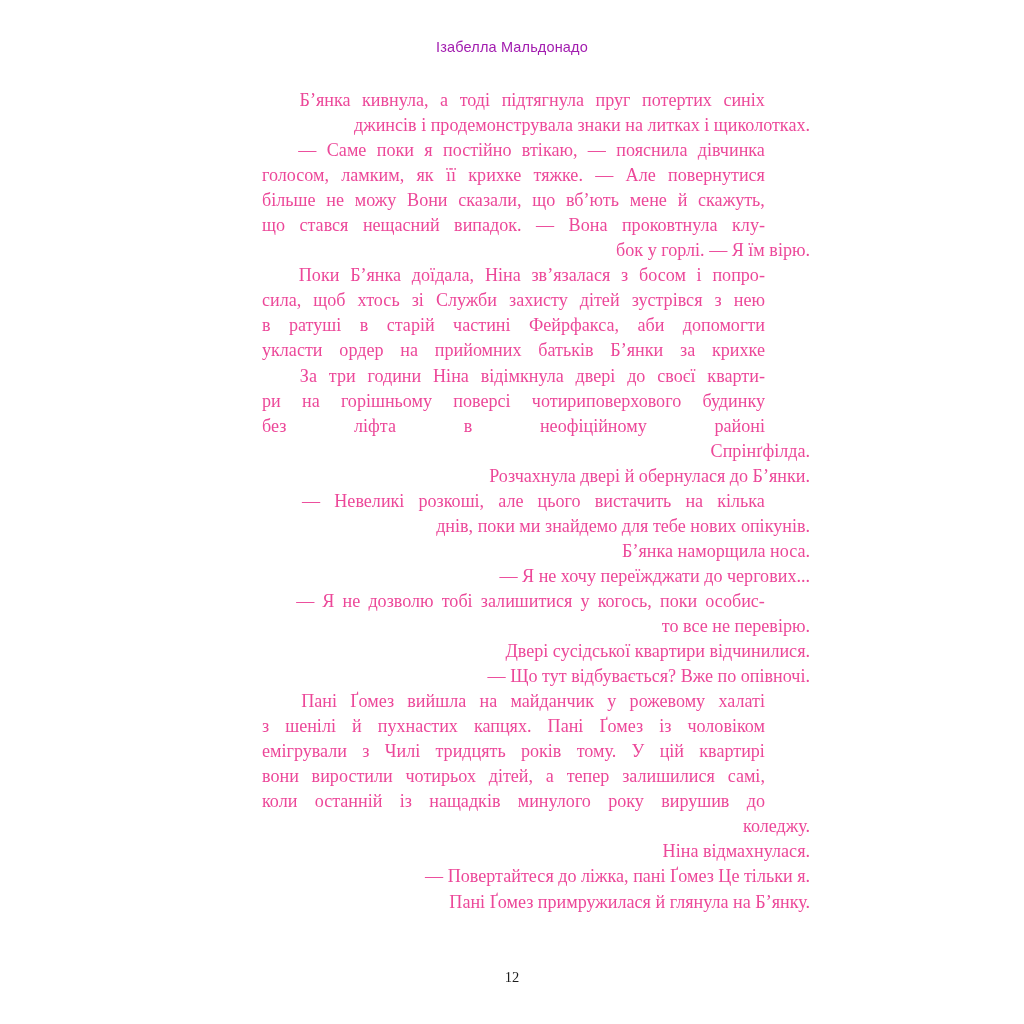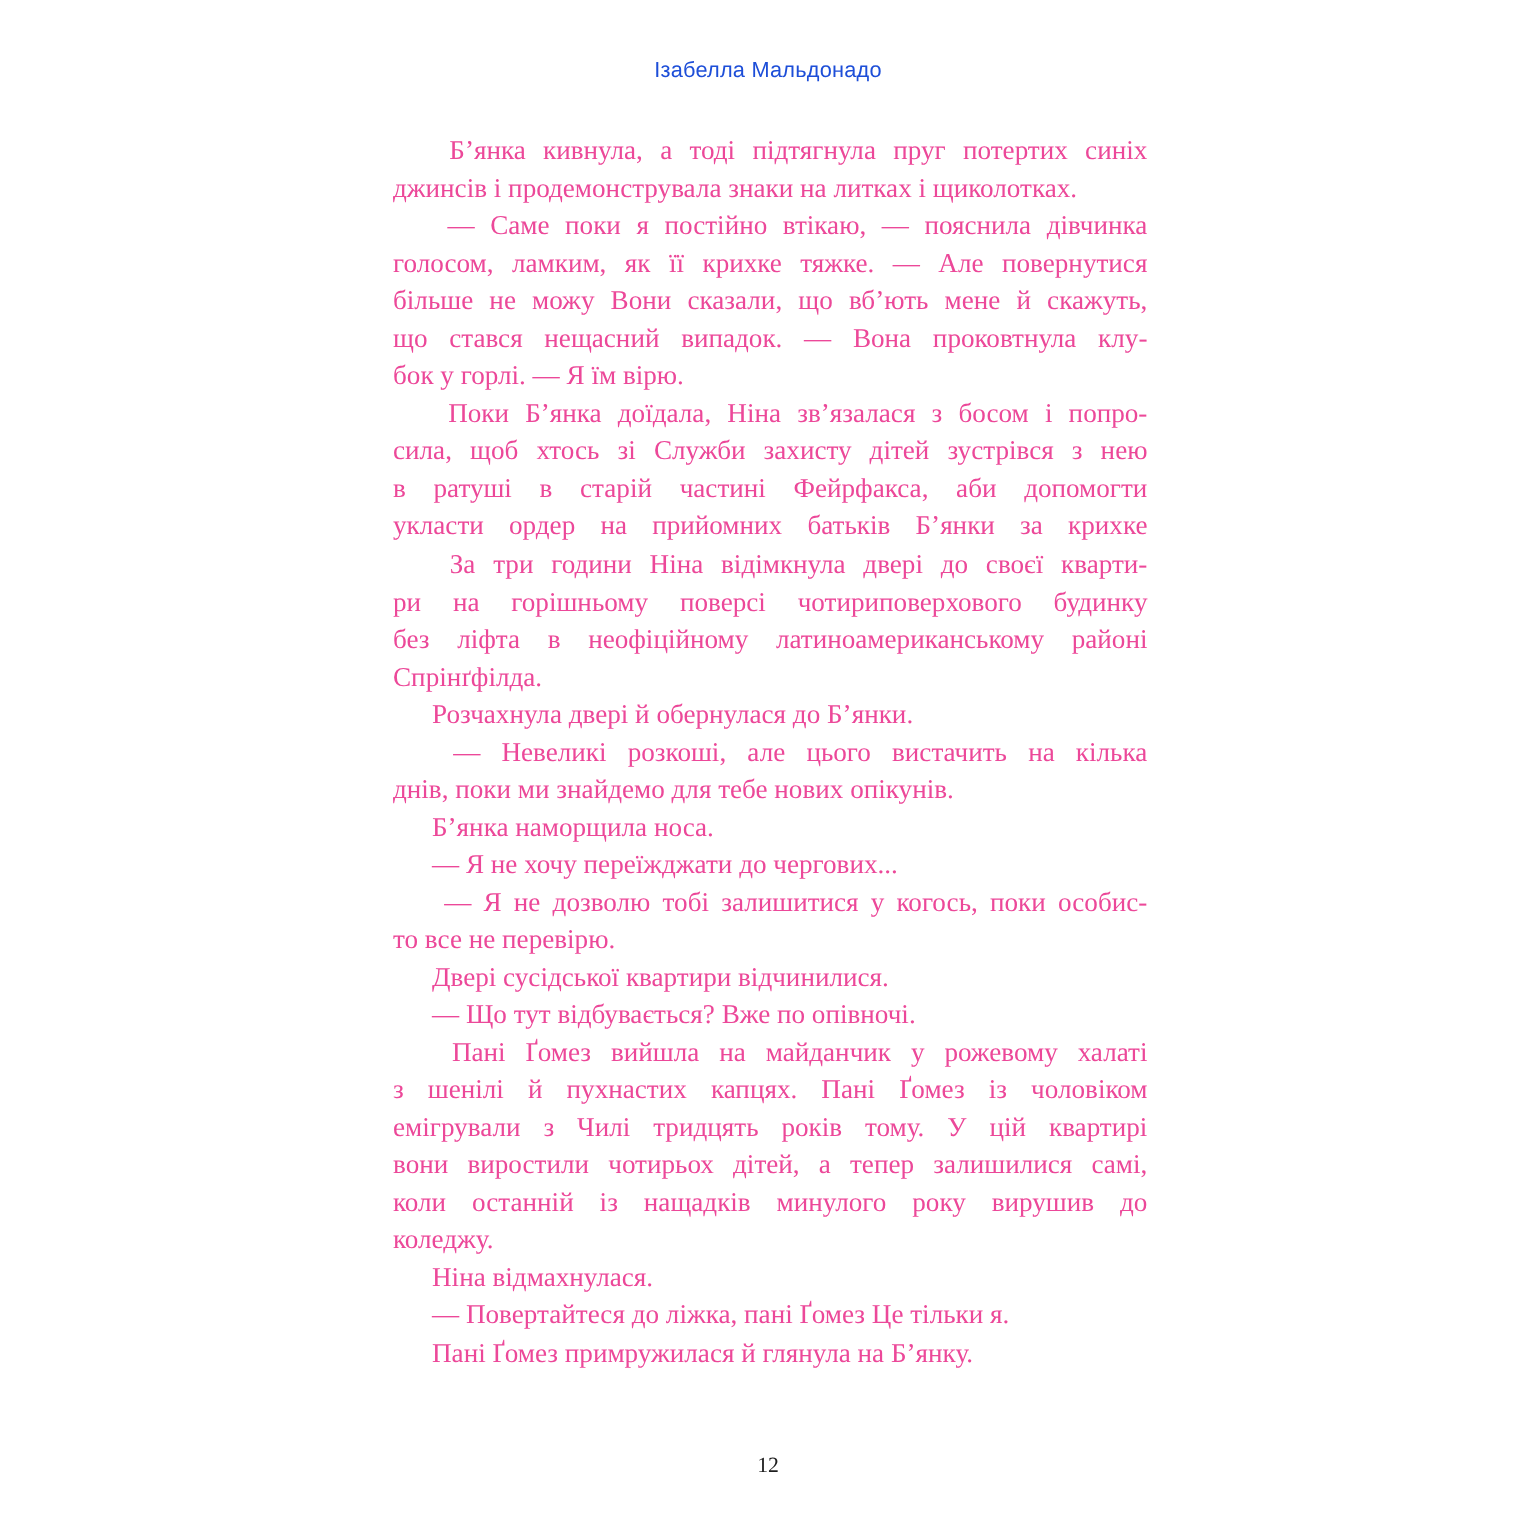"Ізабелла Мальдонадо" .running-head { color: #1d4ed8 -> #a21caf }
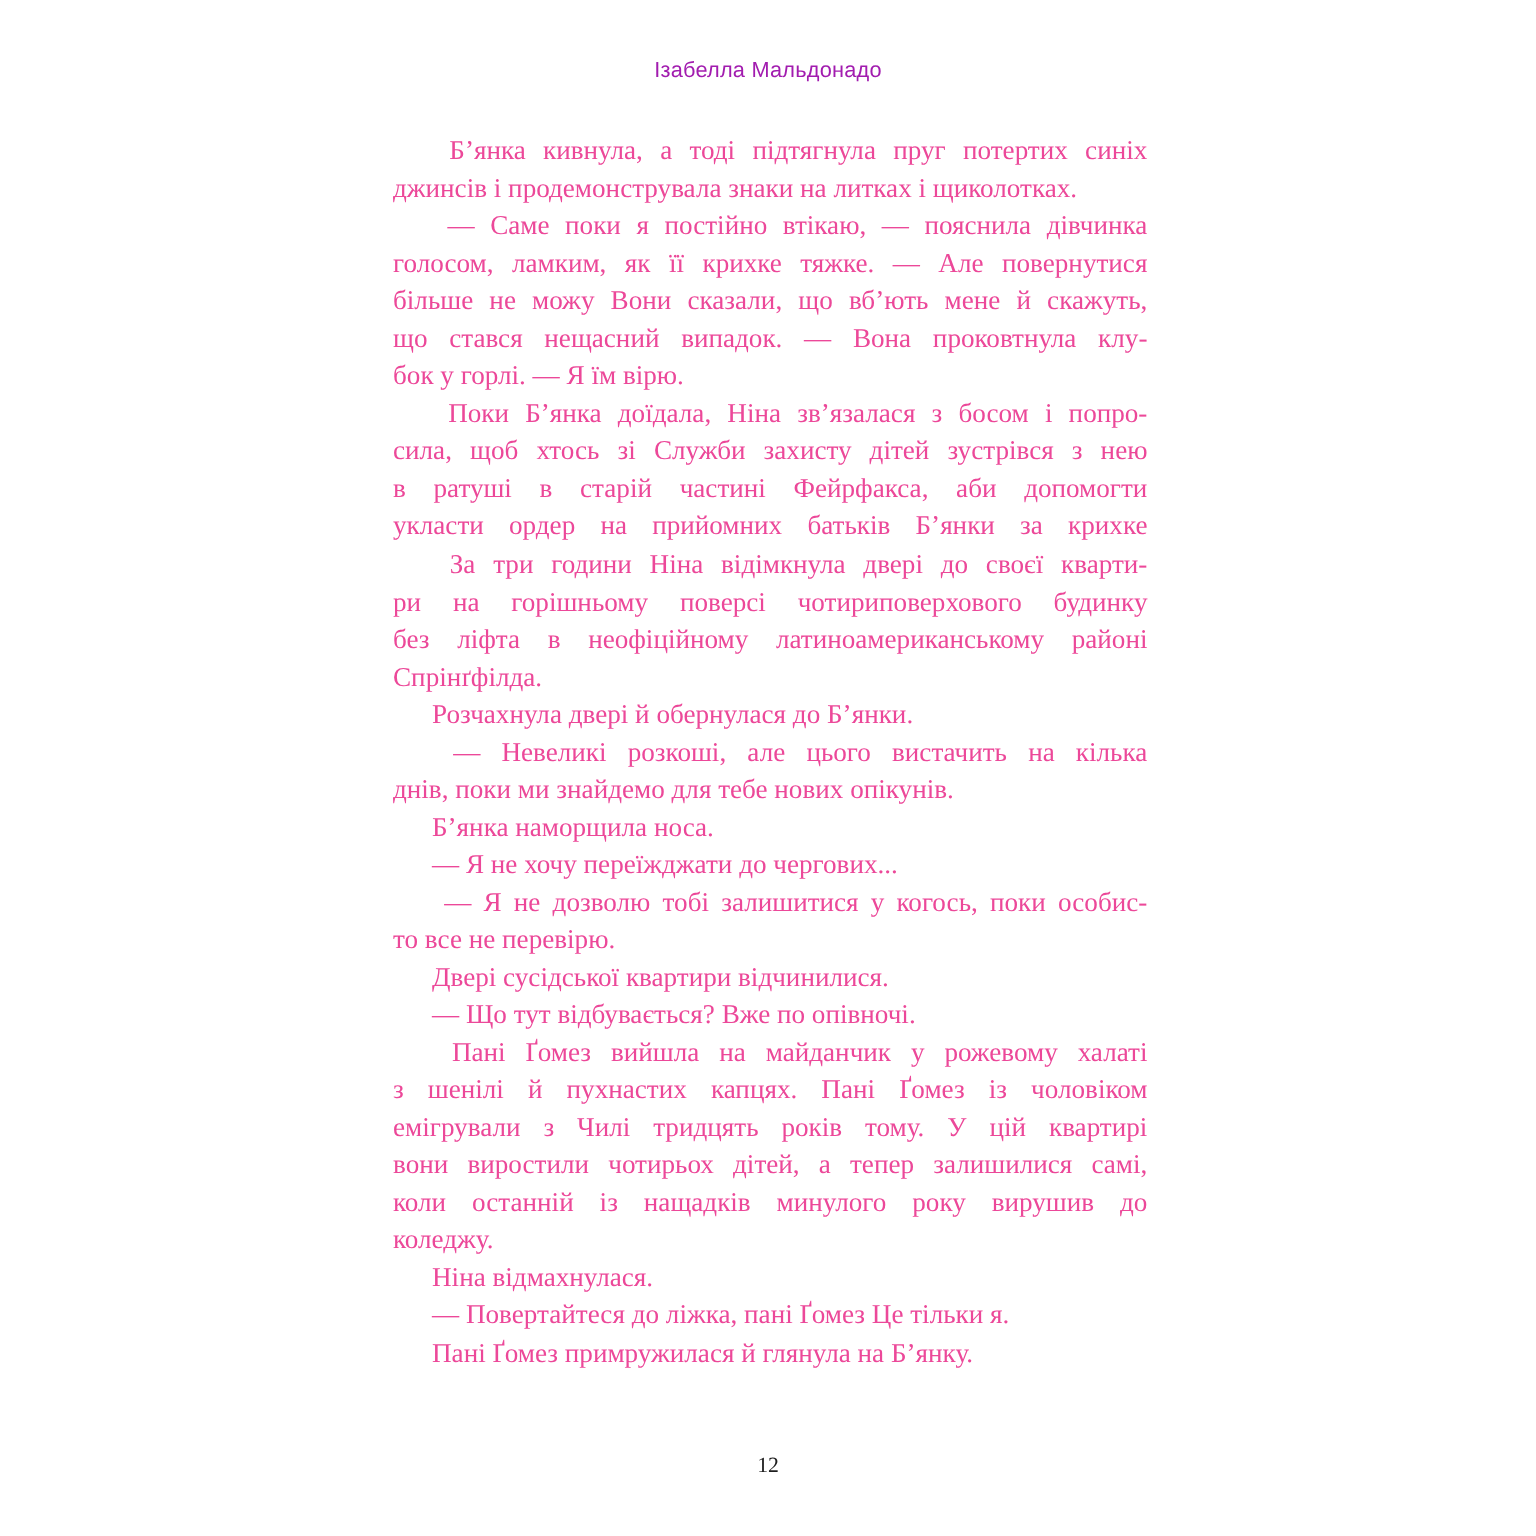"джинсів і продемонструвала знаки на" .line.flush { margin-left: none -> 45px; text-align: left -> right }
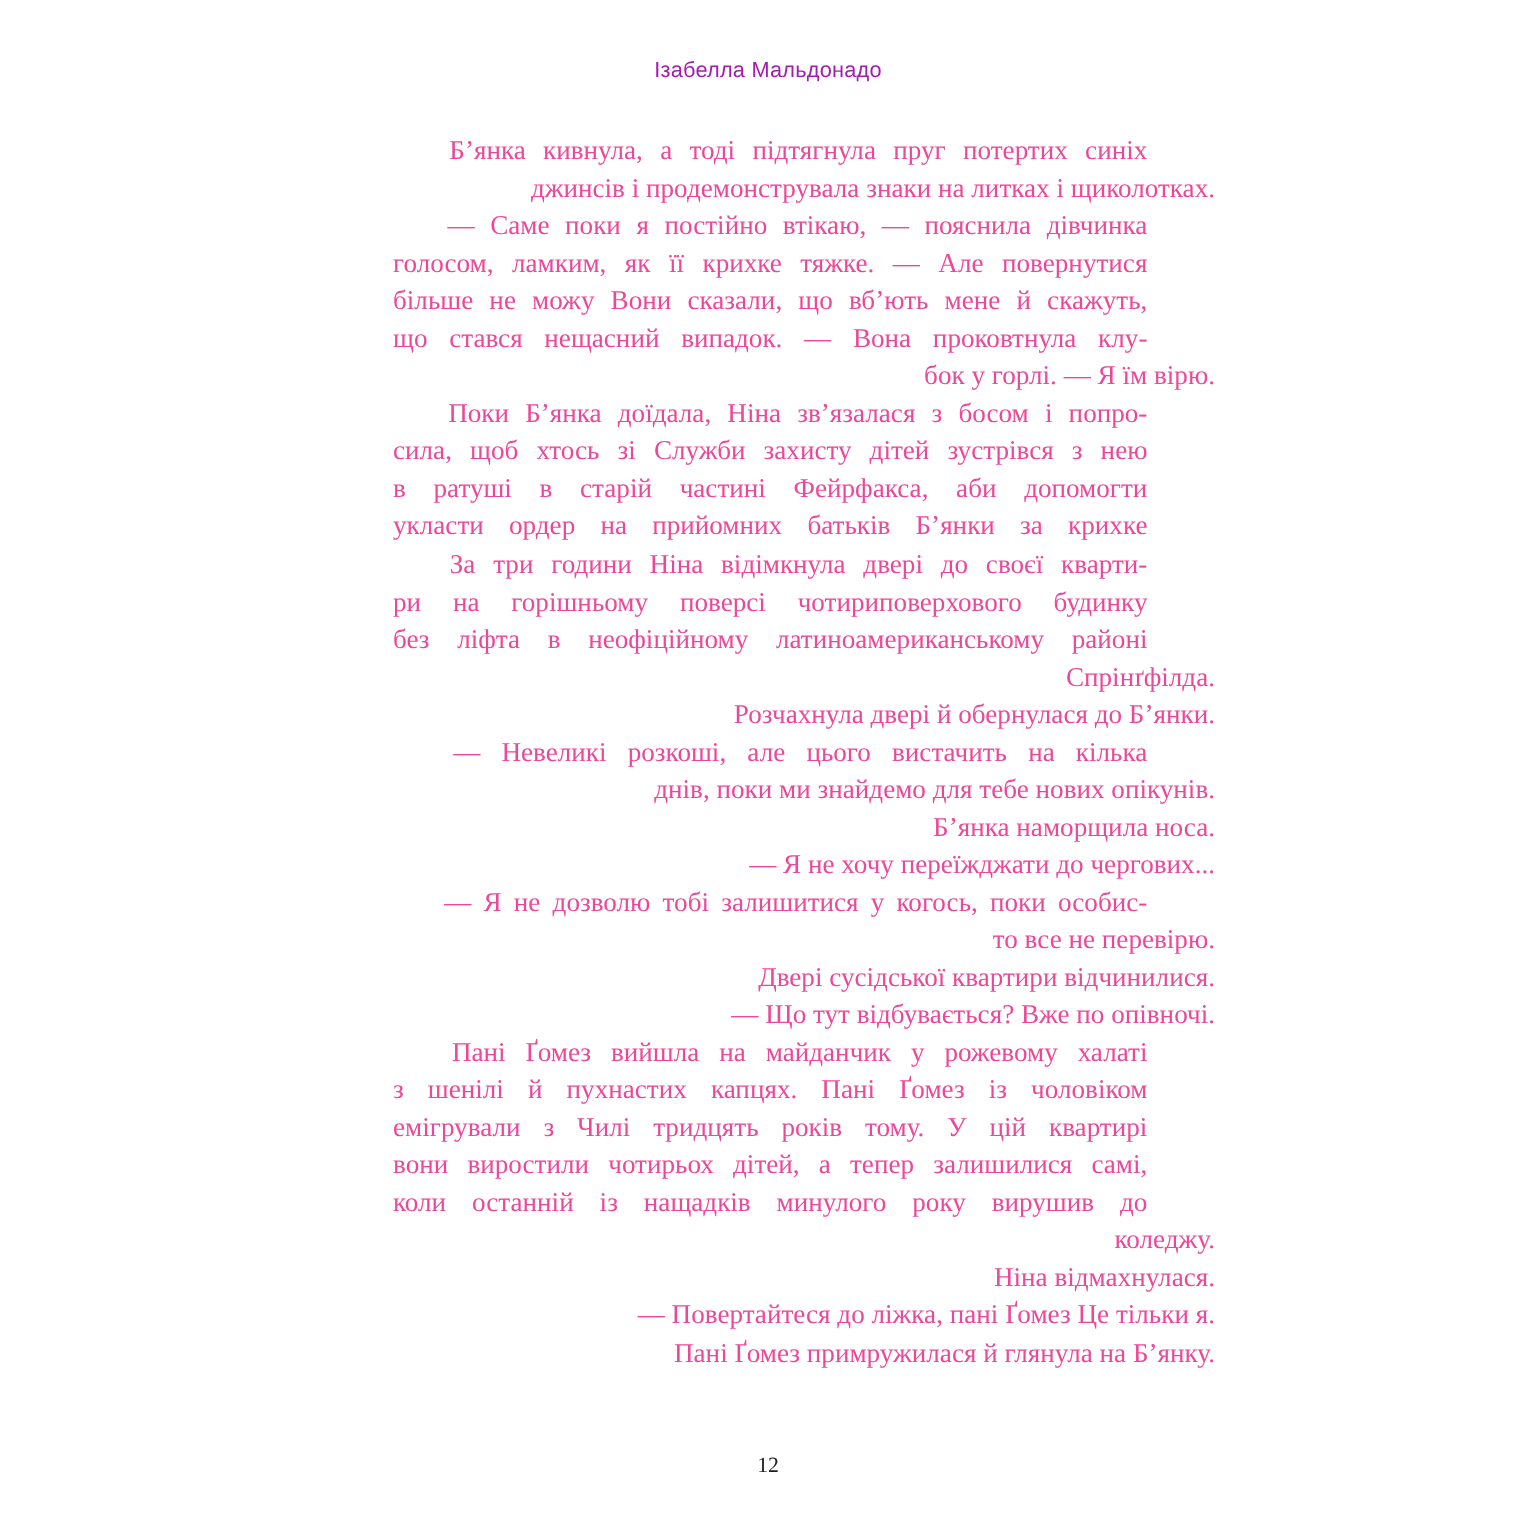"латиноамериканському" span { html: <span>латиноамериканському</span> -> none }
